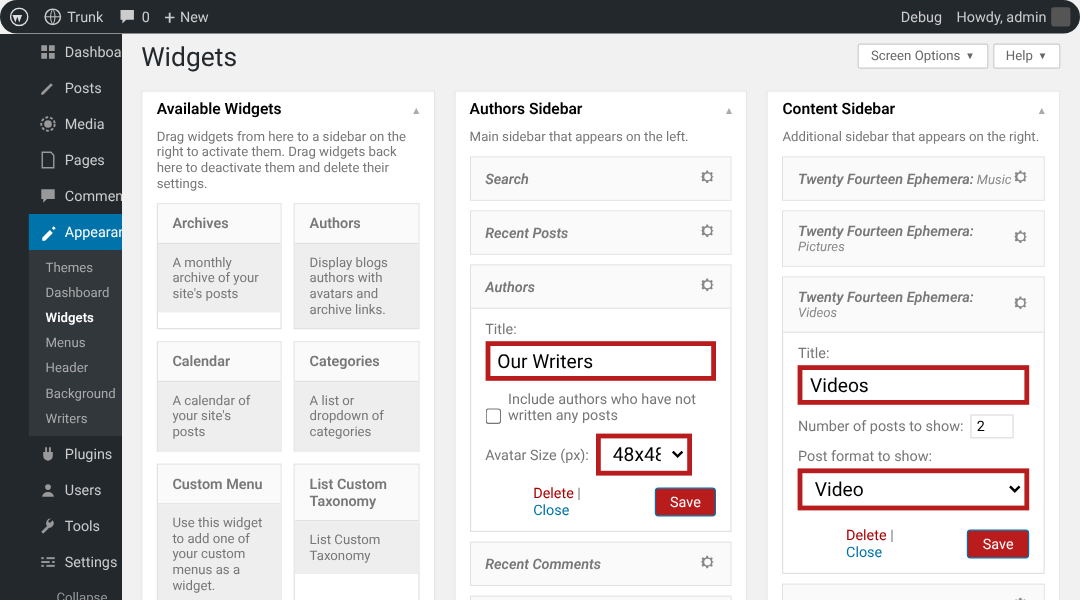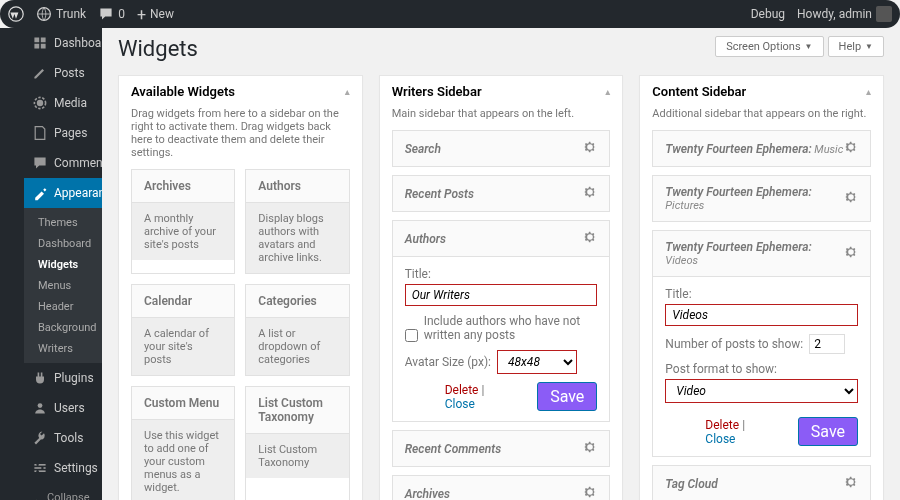"Writers Sidebar" h3 { text: Writers -> Authors }
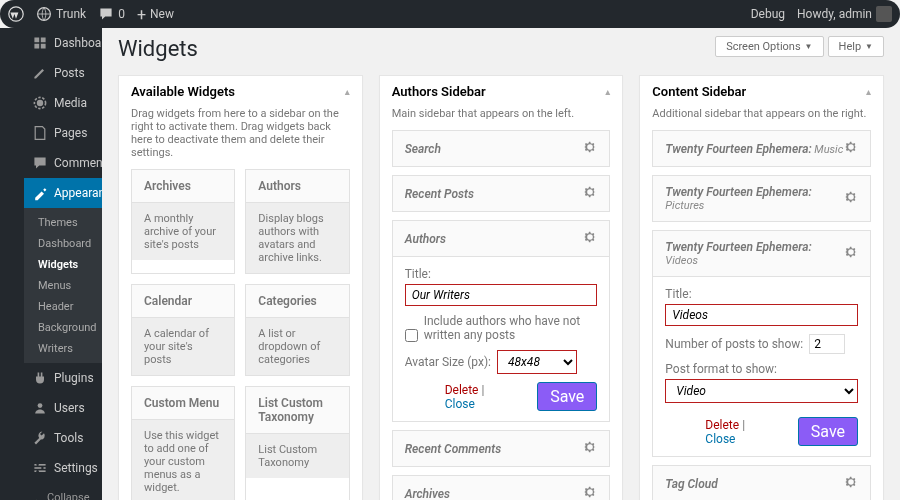"Our Writers" .text-input, .select-input { border: 1px solid #b91c1c -> 4px solid #b91c1c; font-size: 12px -> 16px; font-style: italic -> none }
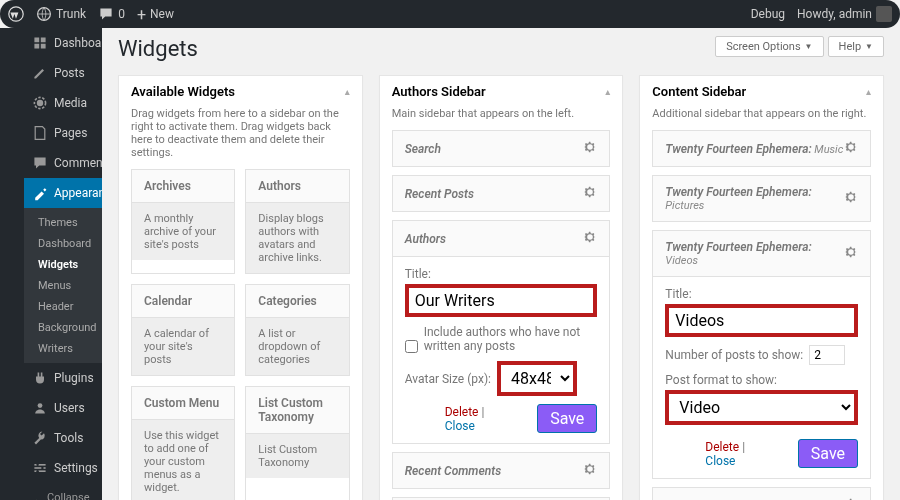"Save" .save-btn { background: #8b5cf6 -> #b91c1c; font-size: 16px -> 12px }
